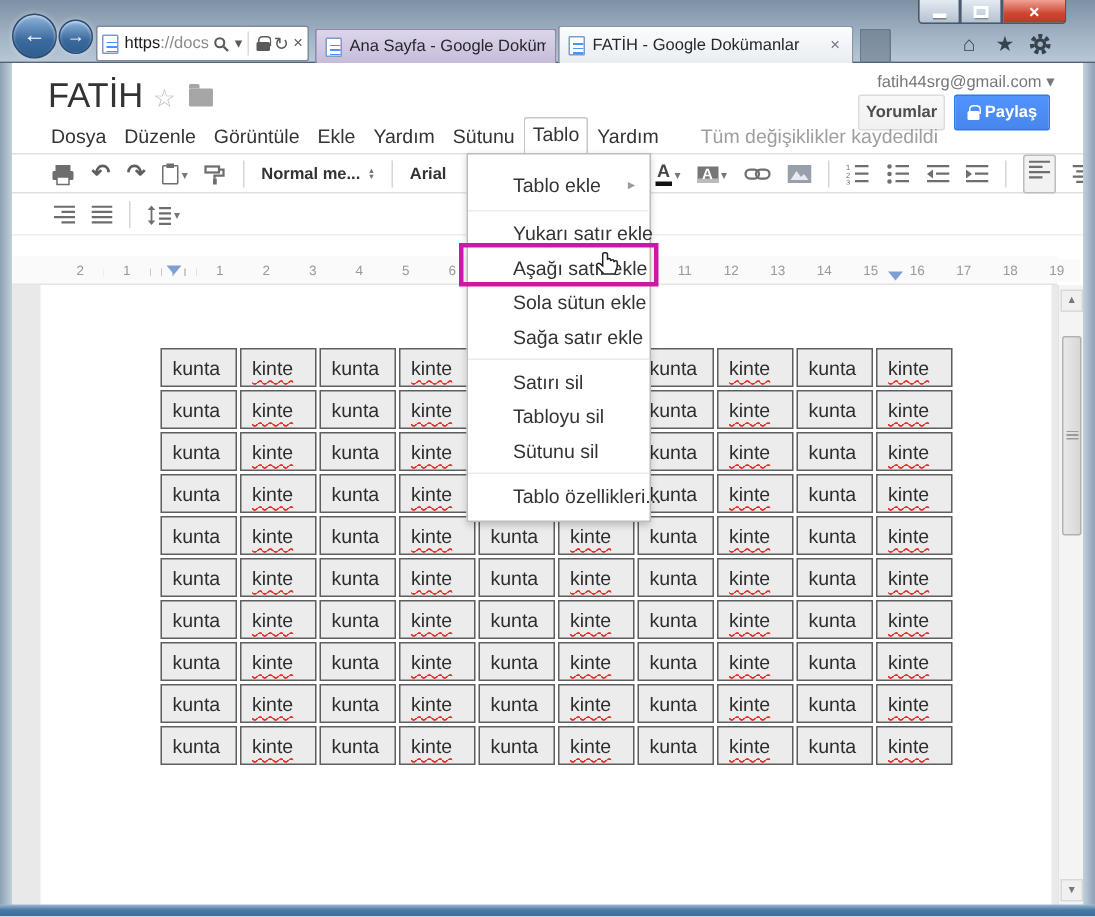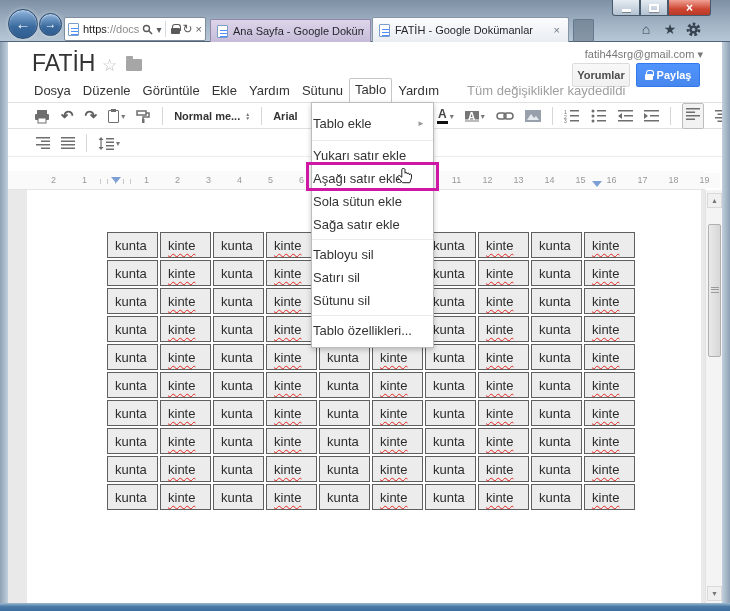"Tablo ekle" .dd-item { padding-left: 1px -> 30px }
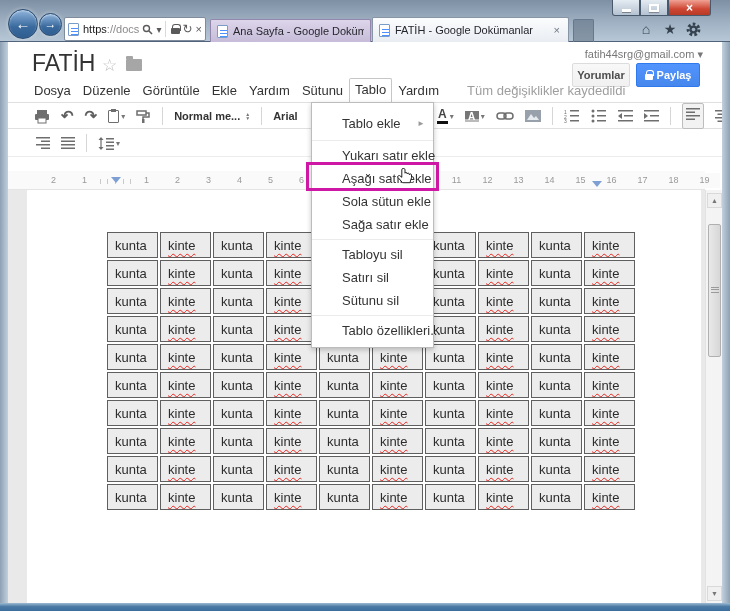"Tabloyu sil" div.dd-item { order: before "Satırı sil" -> after "Satırı sil" }
